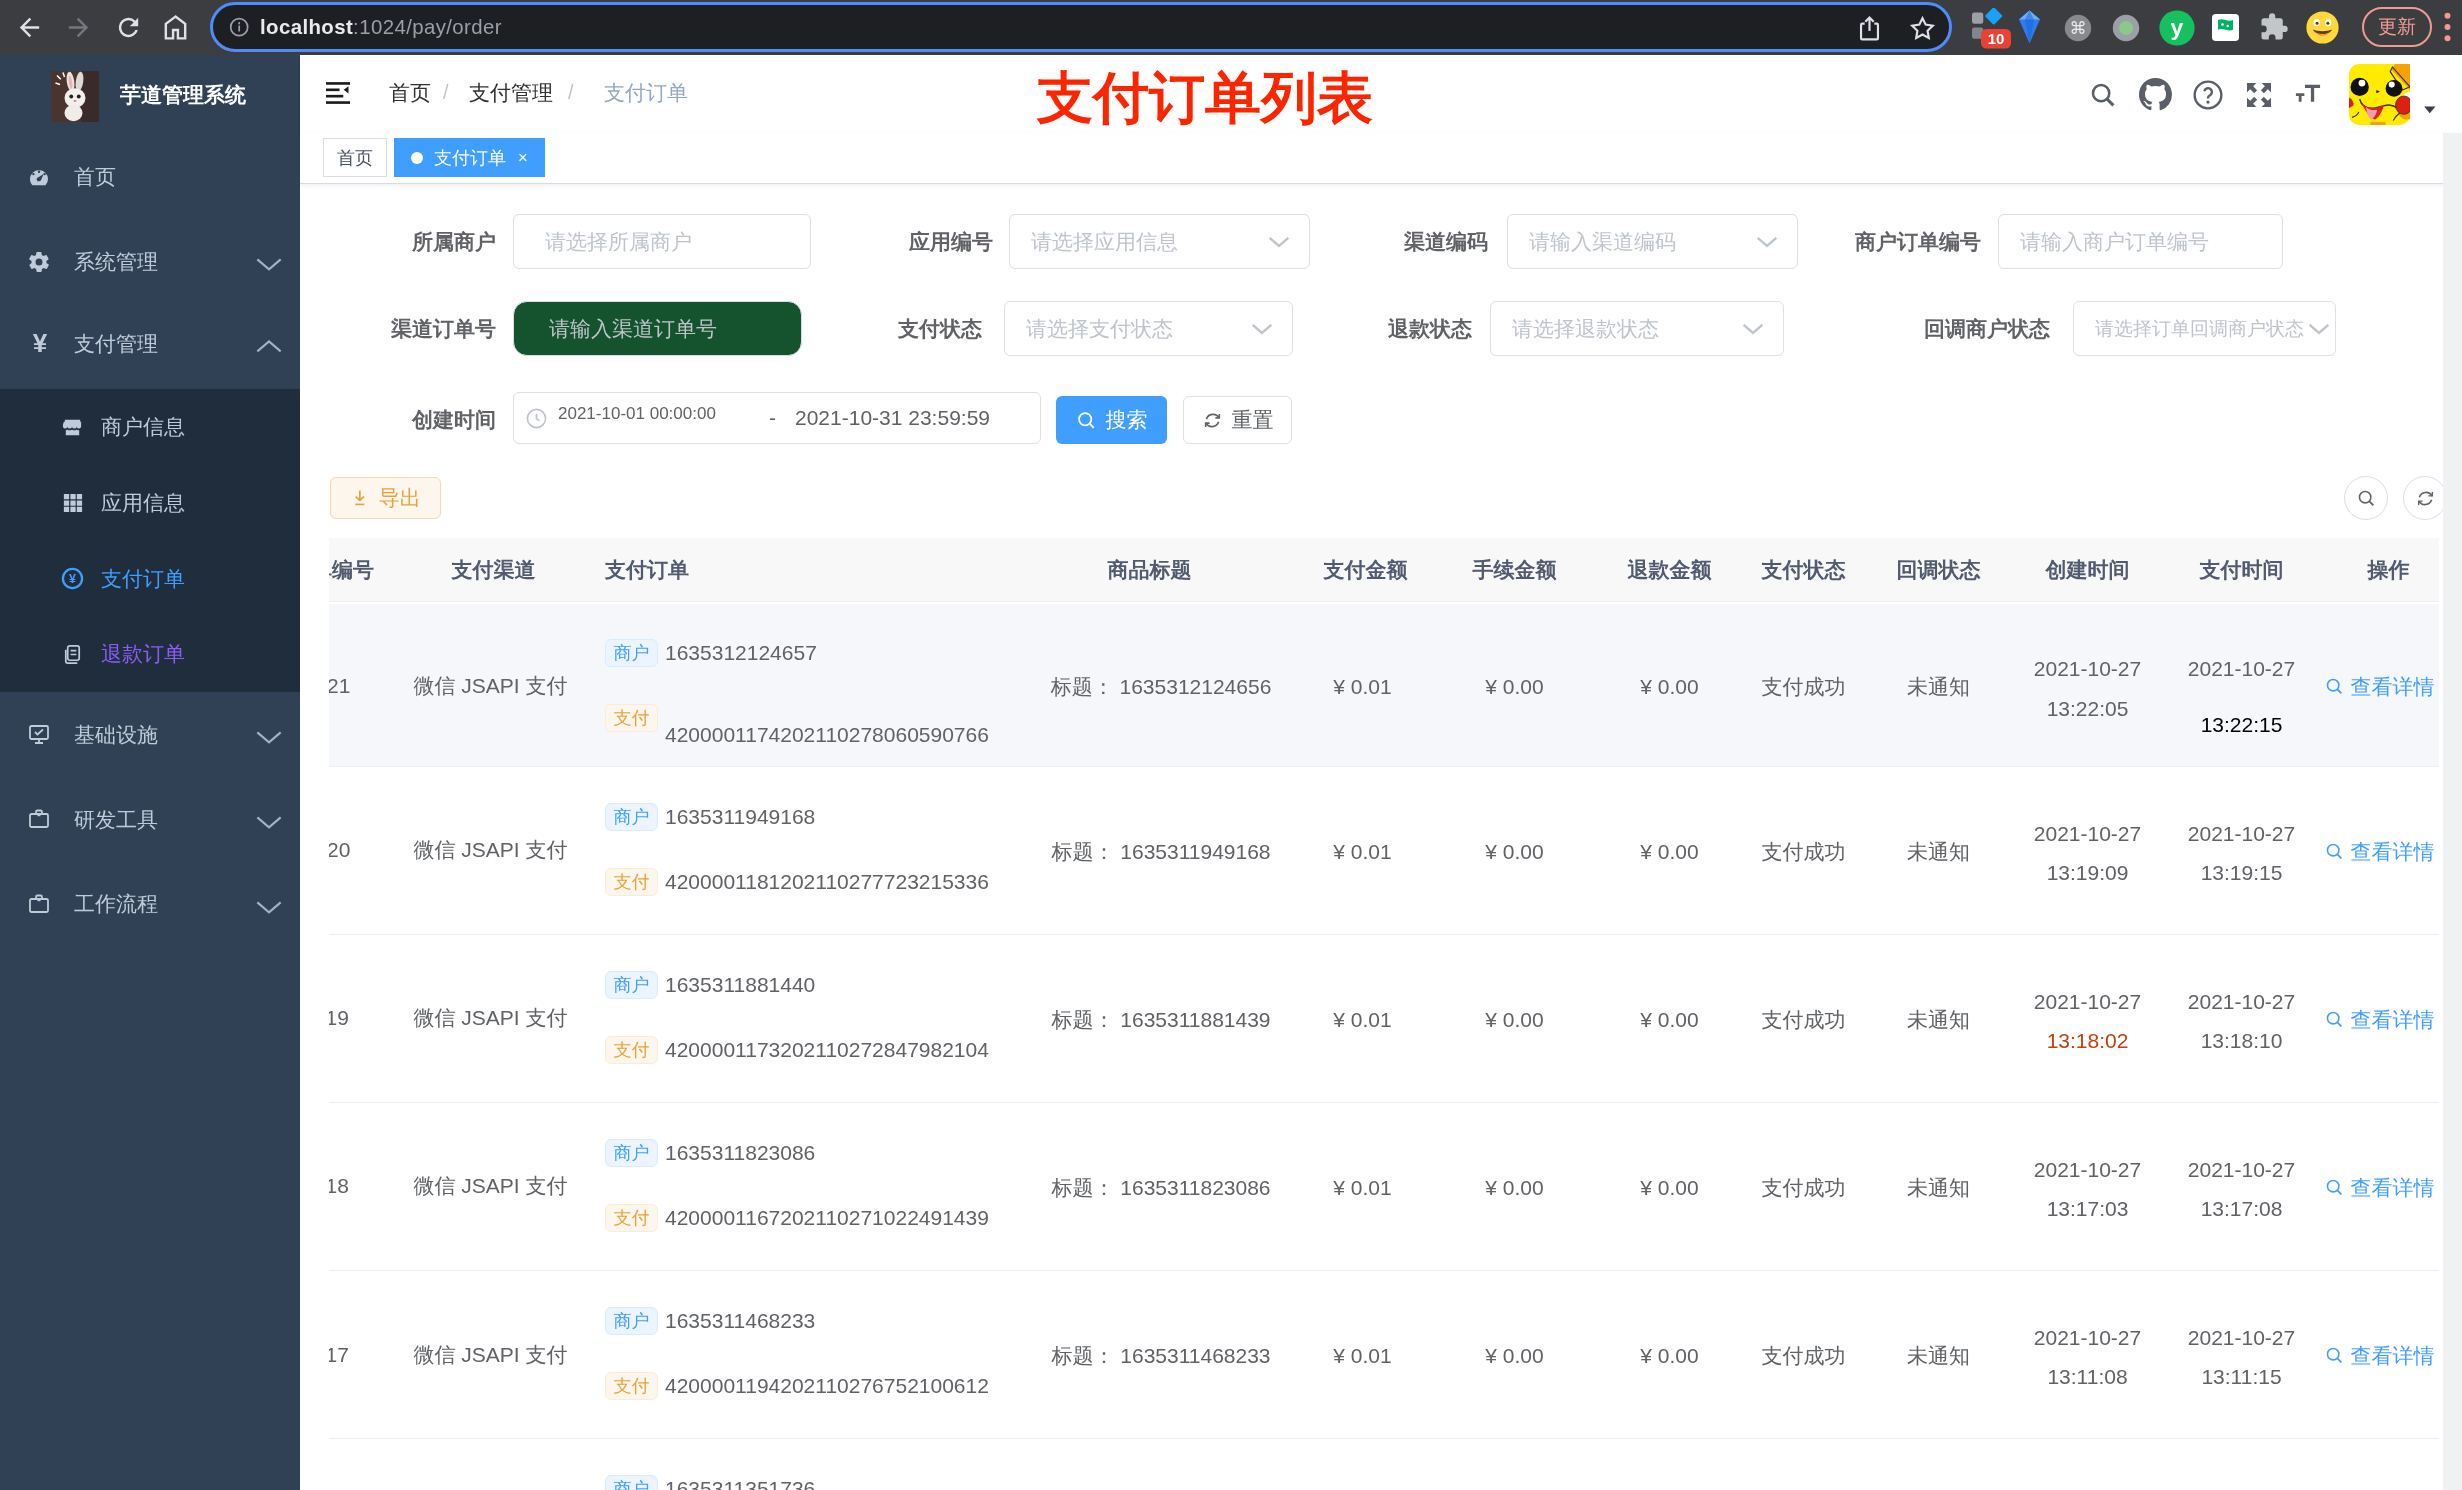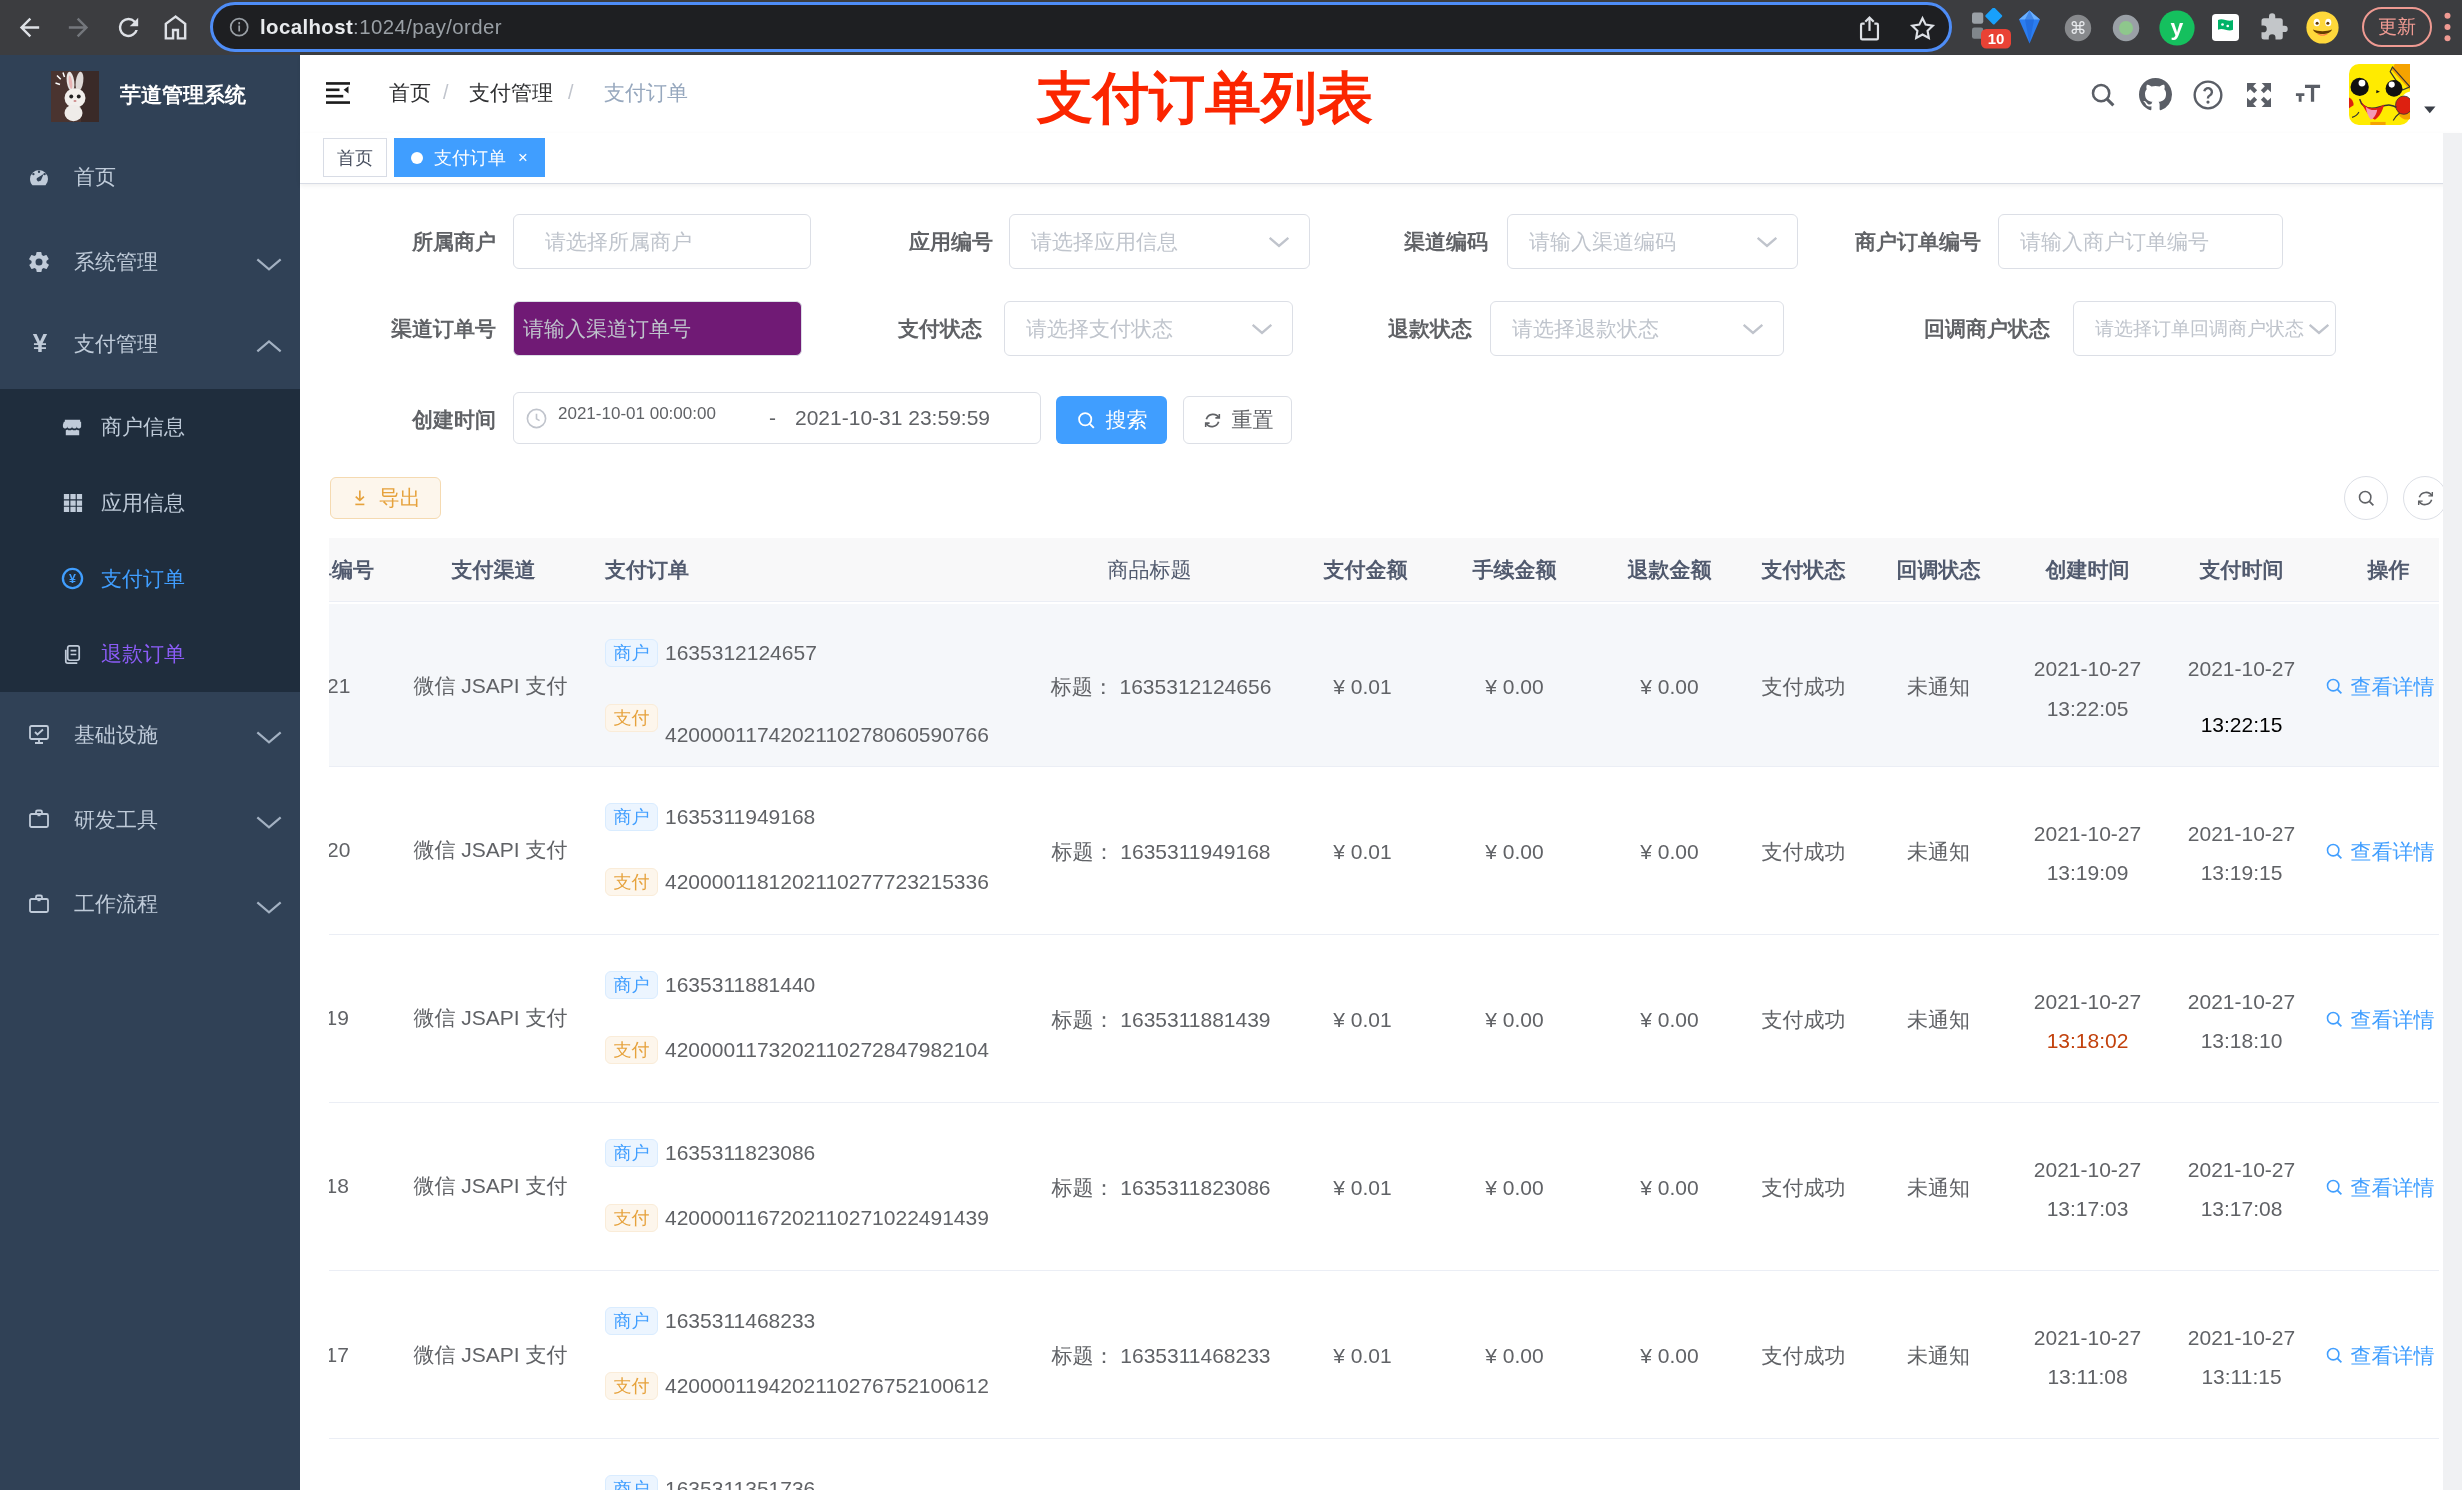"请输入渠道订单号" div.a { background: #701a75 -> #14532d; border-radius: 6px -> 14px; padding-left: 9px -> 35px }
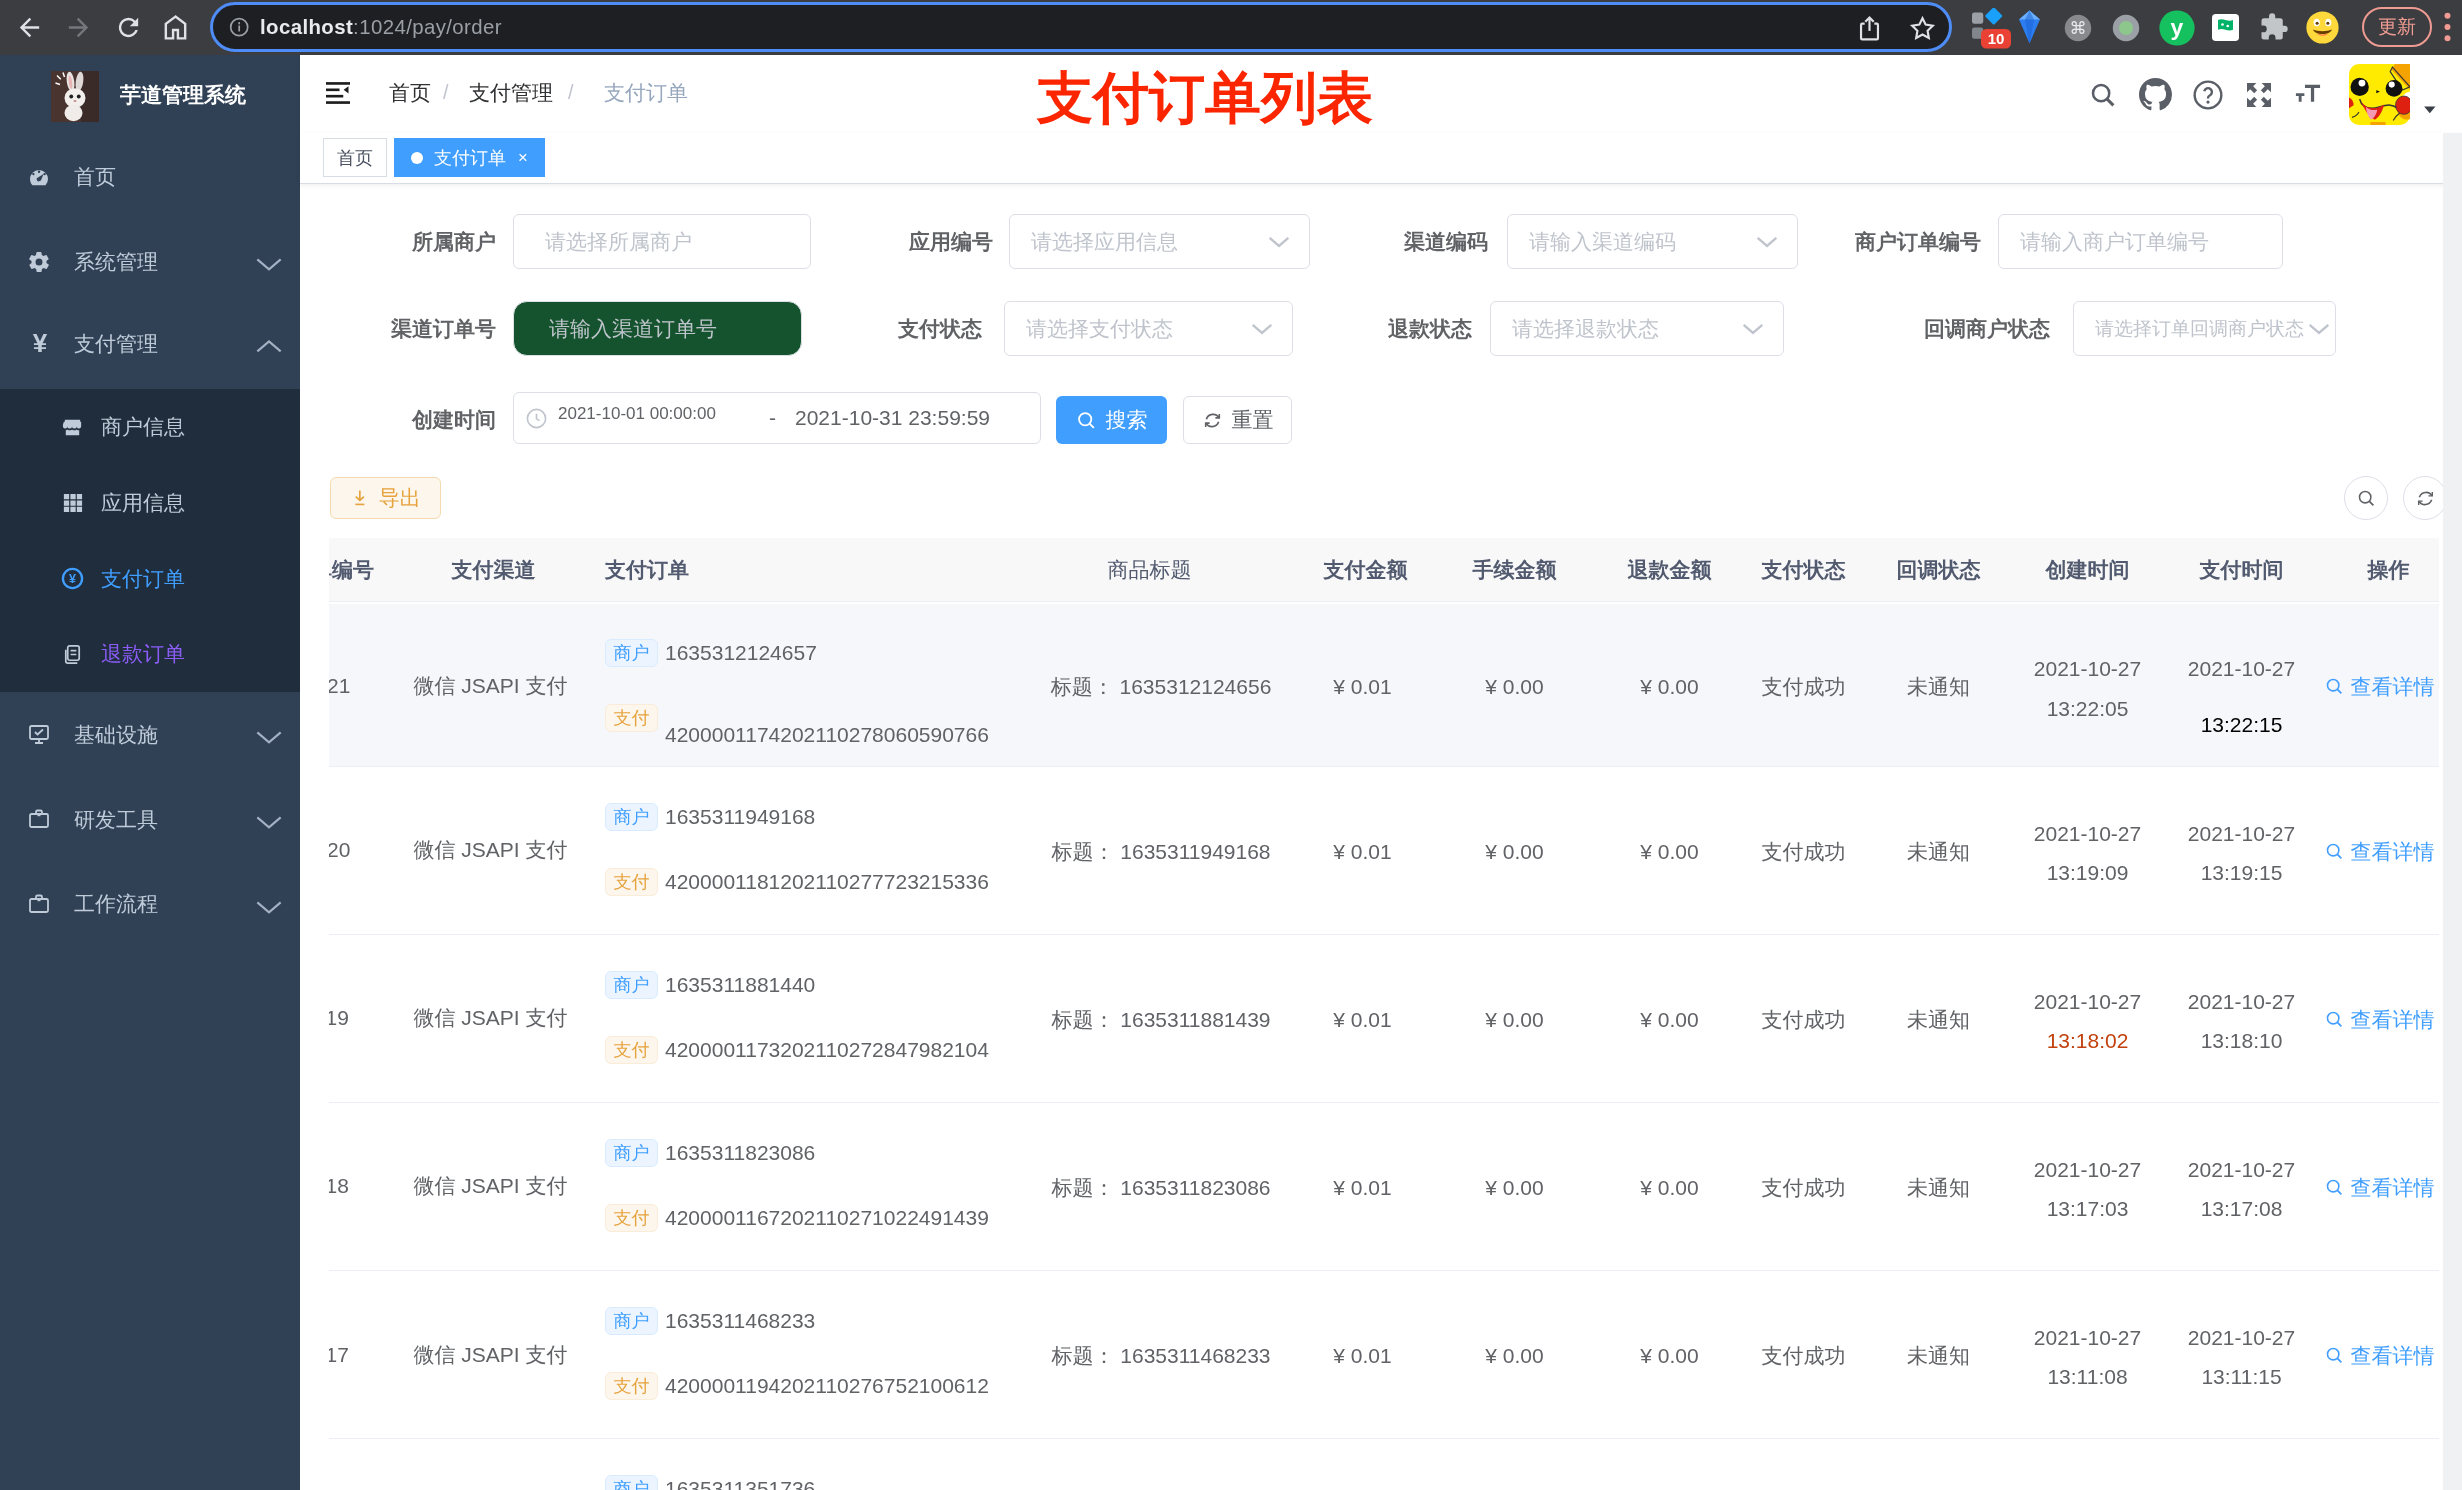"商品标题" div.a { font-weight: normal -> bold }
